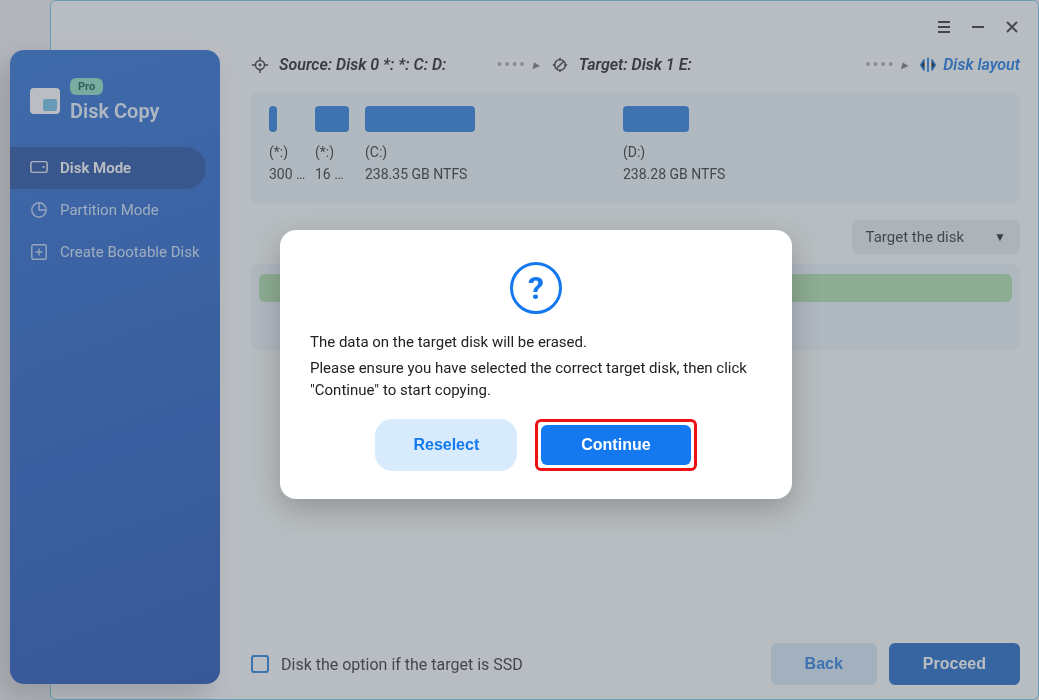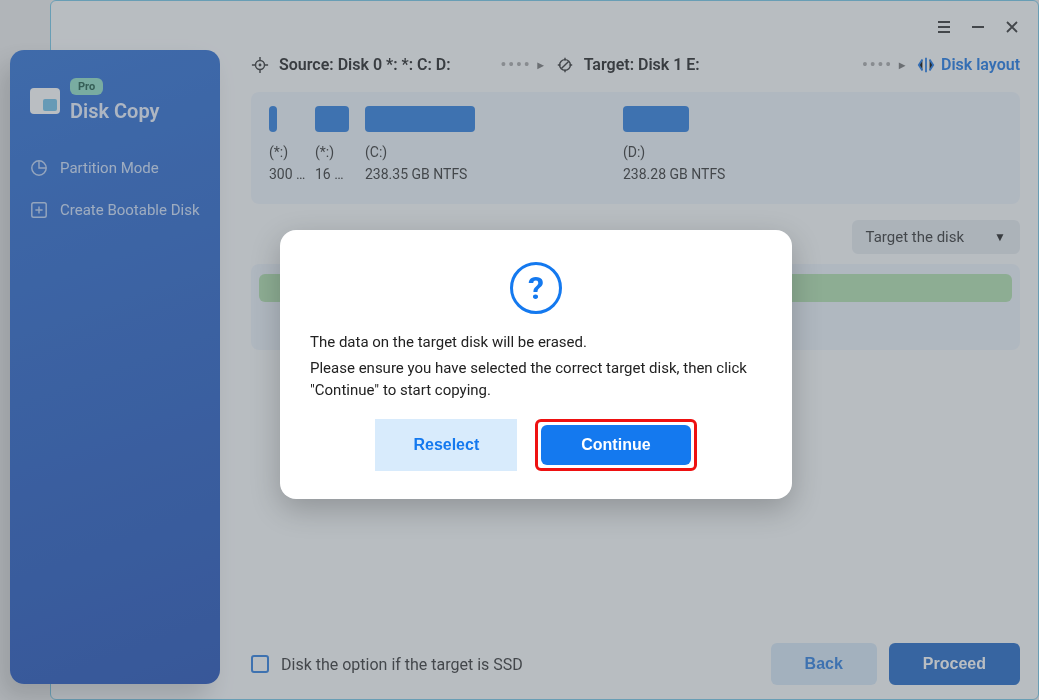"Source: Disk 0 *: *:" .topbar { font-style: none -> italic }
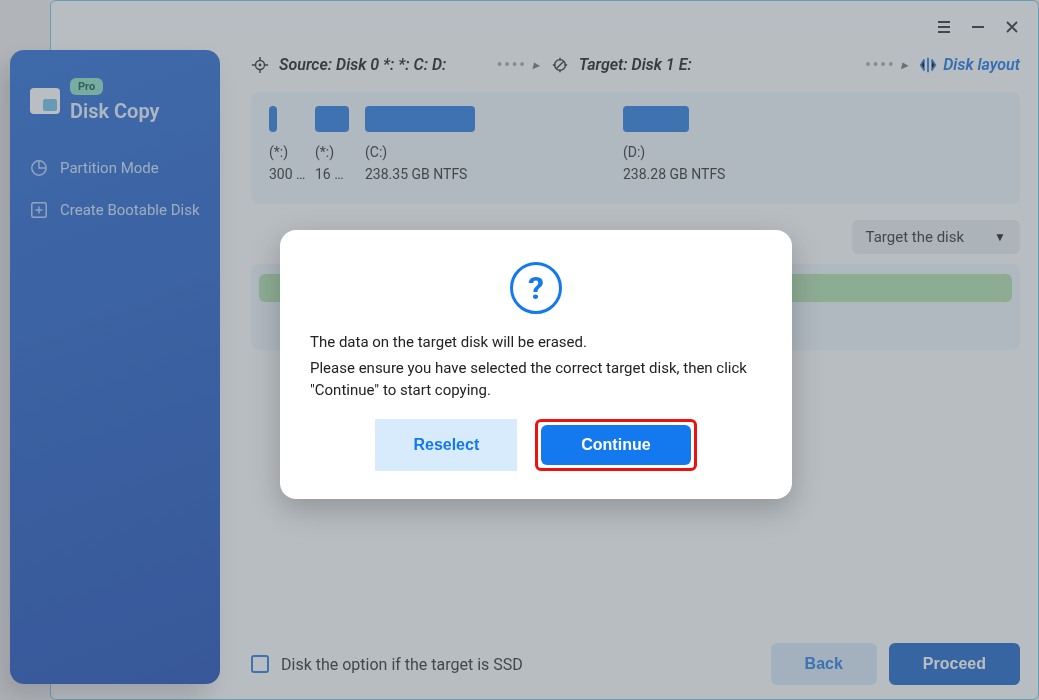"Disk Mode" div.sb-item { html: none -> <div> <span> <svg> <rect></rect> <circle></circle> </svg> </span> <span>Disk Mode</span> </div> }
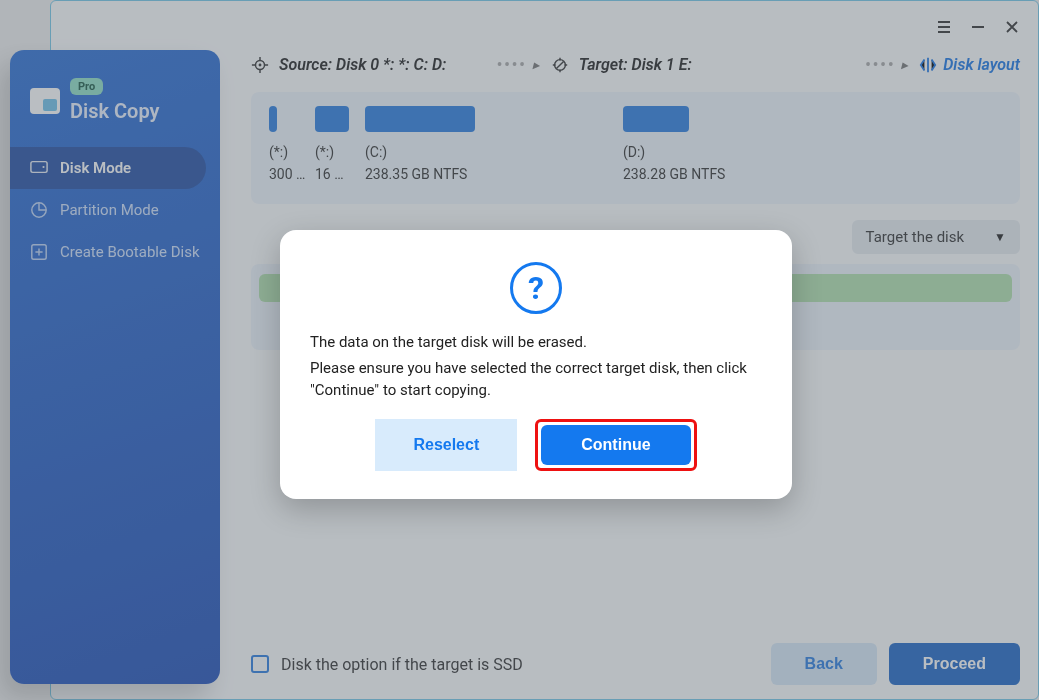"Reselect" .modal .btn-reselect { border-radius: 0 -> 17px }
